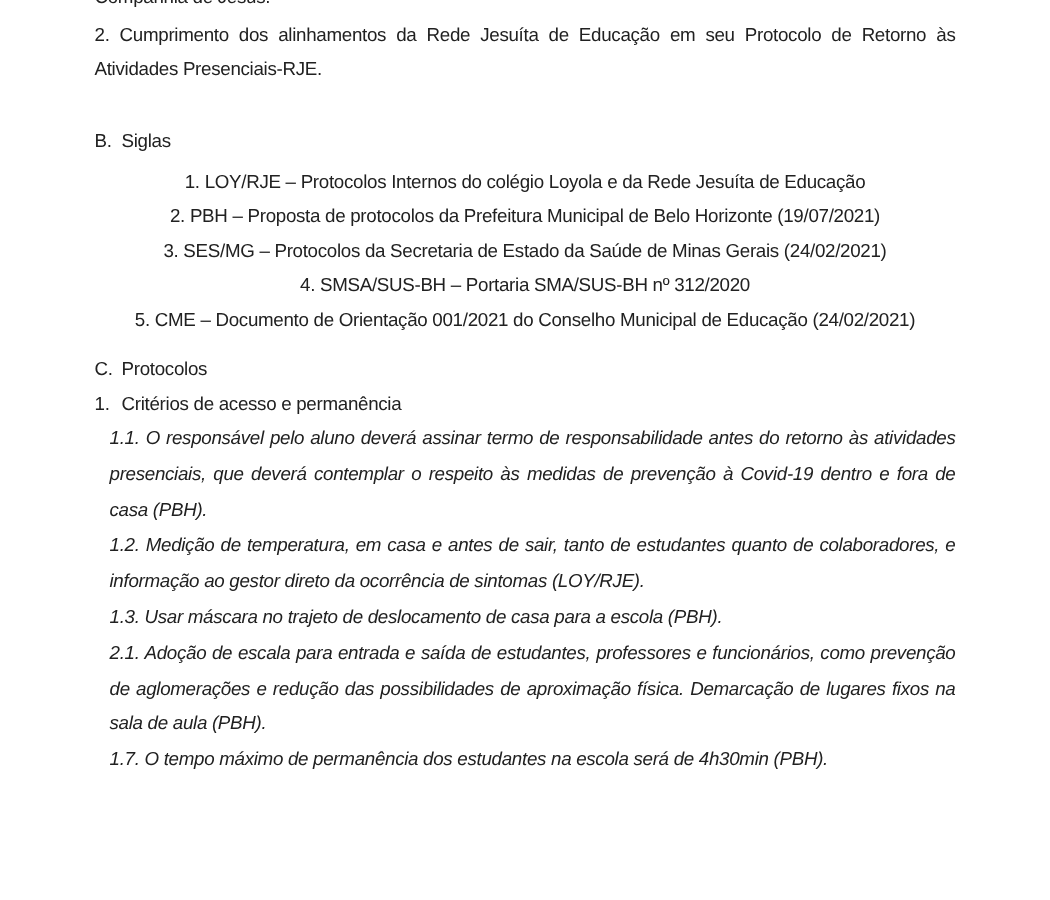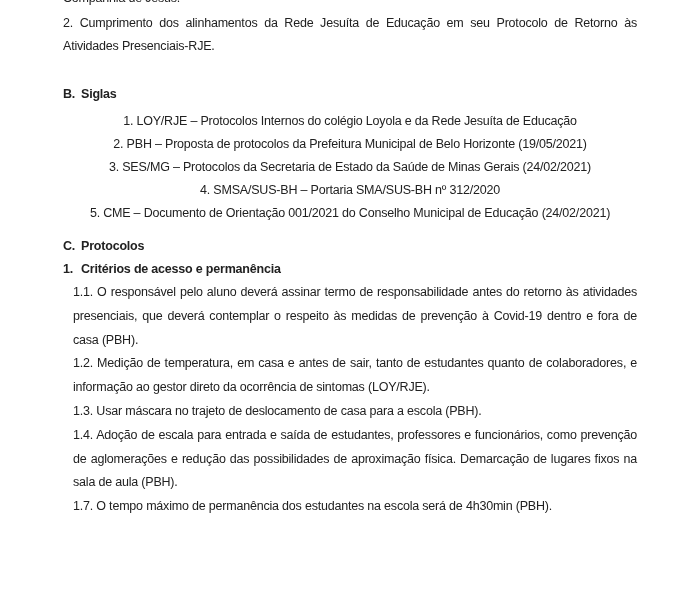"B. Siglas" .heading { font-weight: bold -> normal }
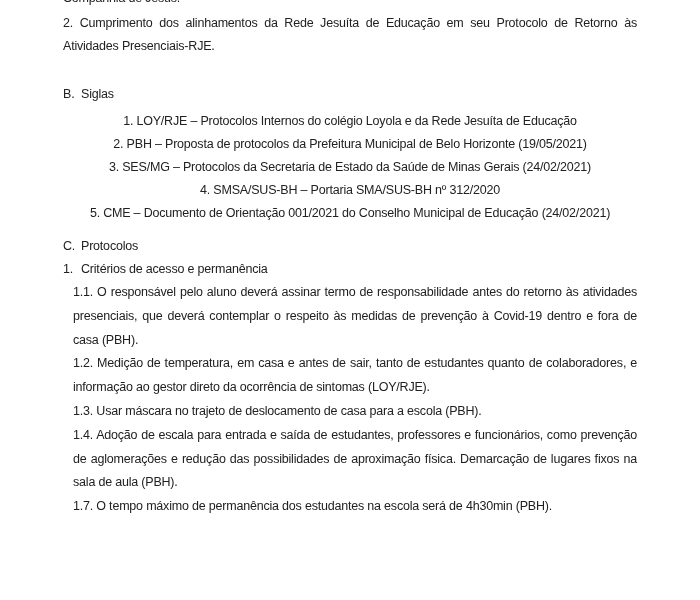"2. PBH – Proposta de" div.sigitem { text: 19/05/2021 -> 19/07/2021 }
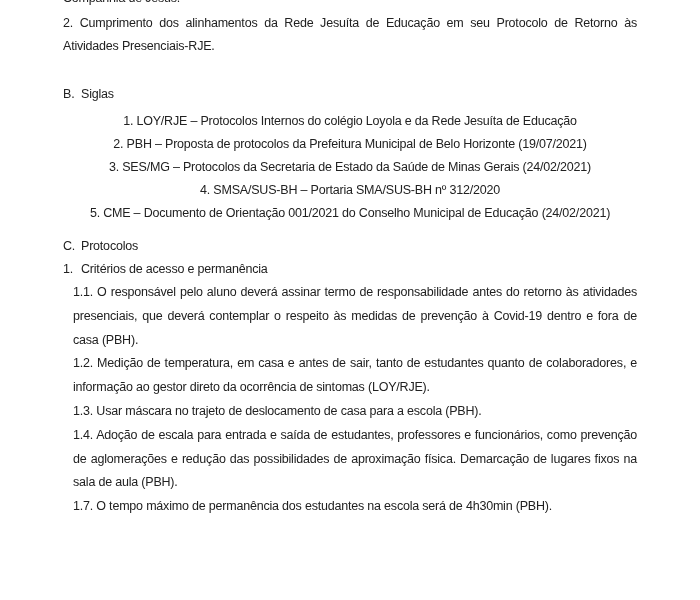"1.1. O responsável pelo aluno" .para { font-style: none -> italic }
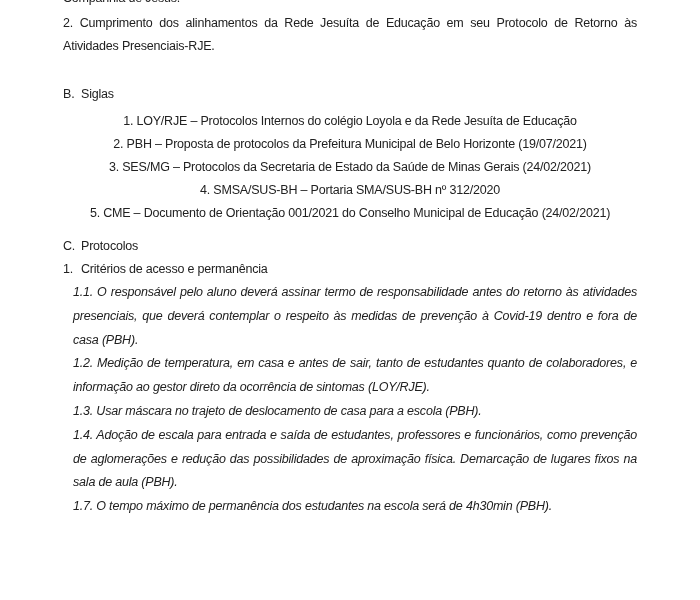"1.4. Adoção de escala para" p.para { text: 1.4 -> 2.1 }
